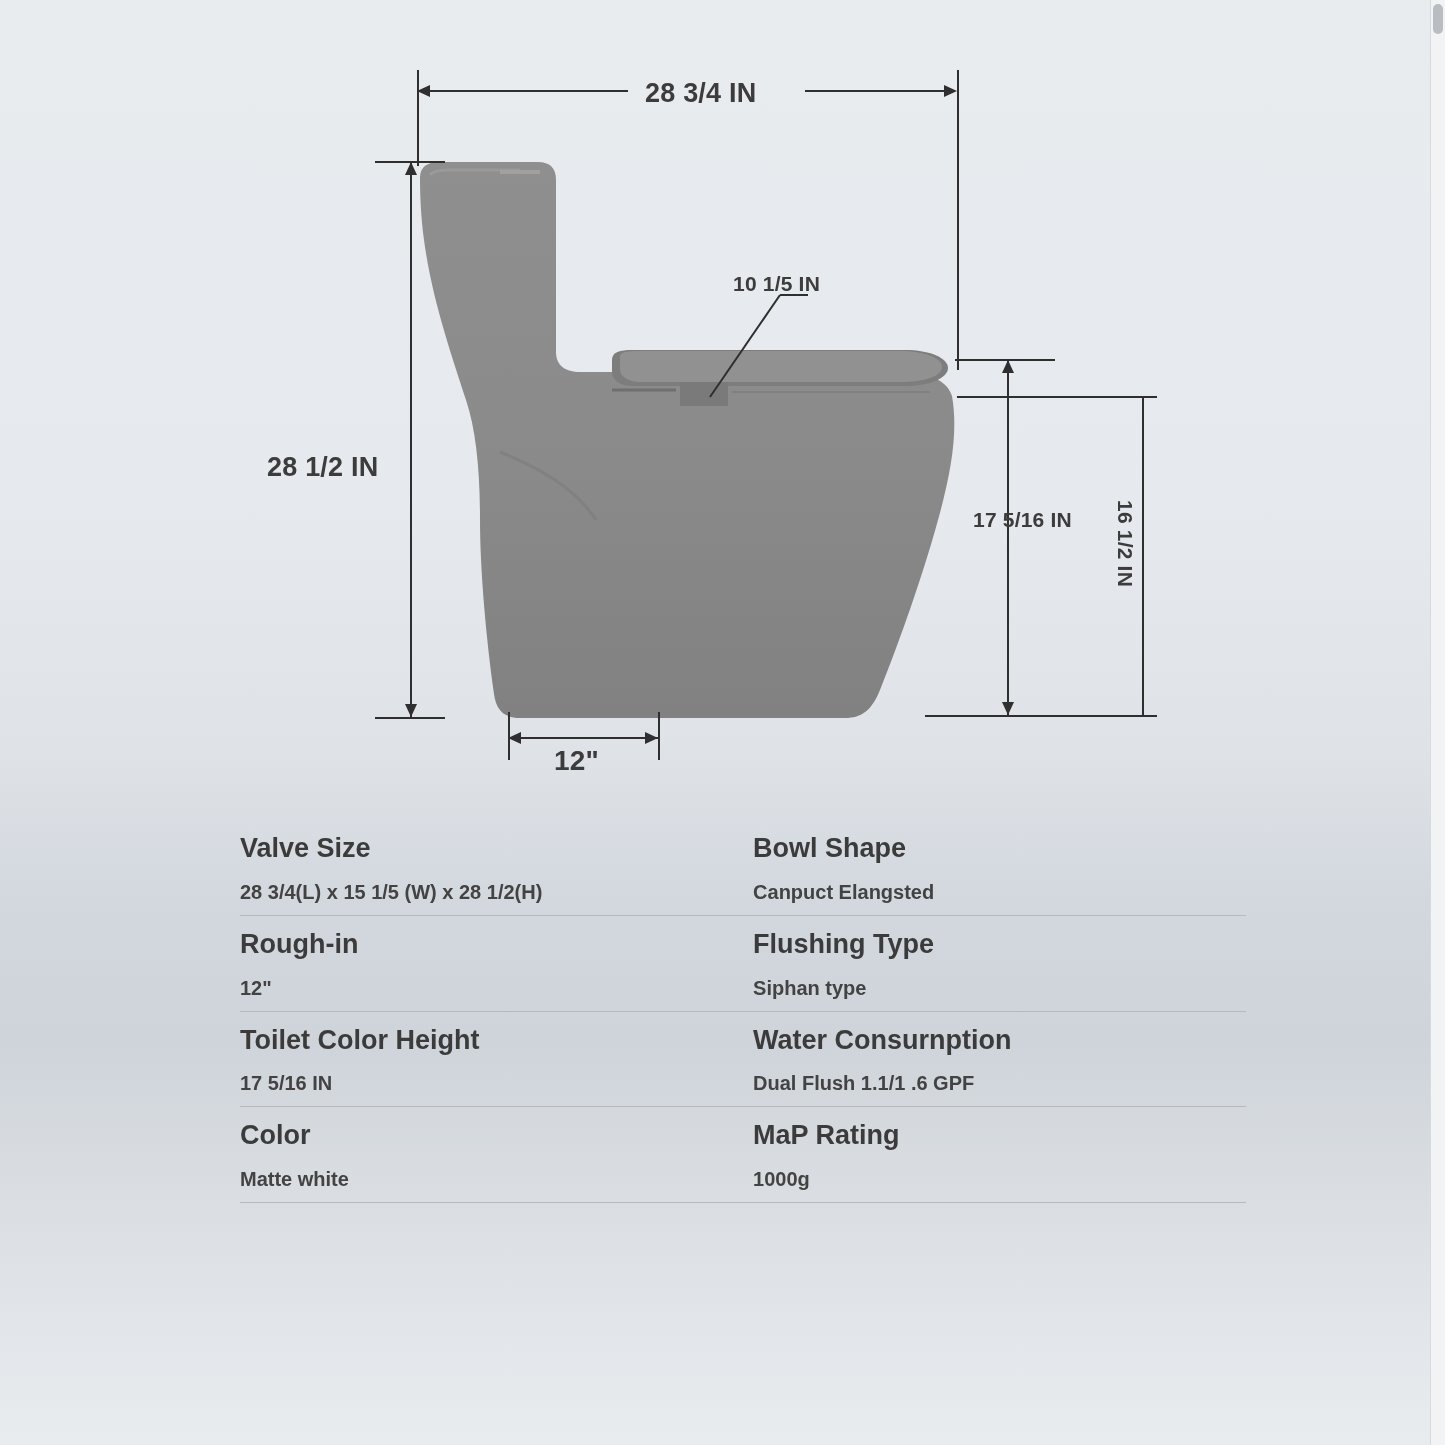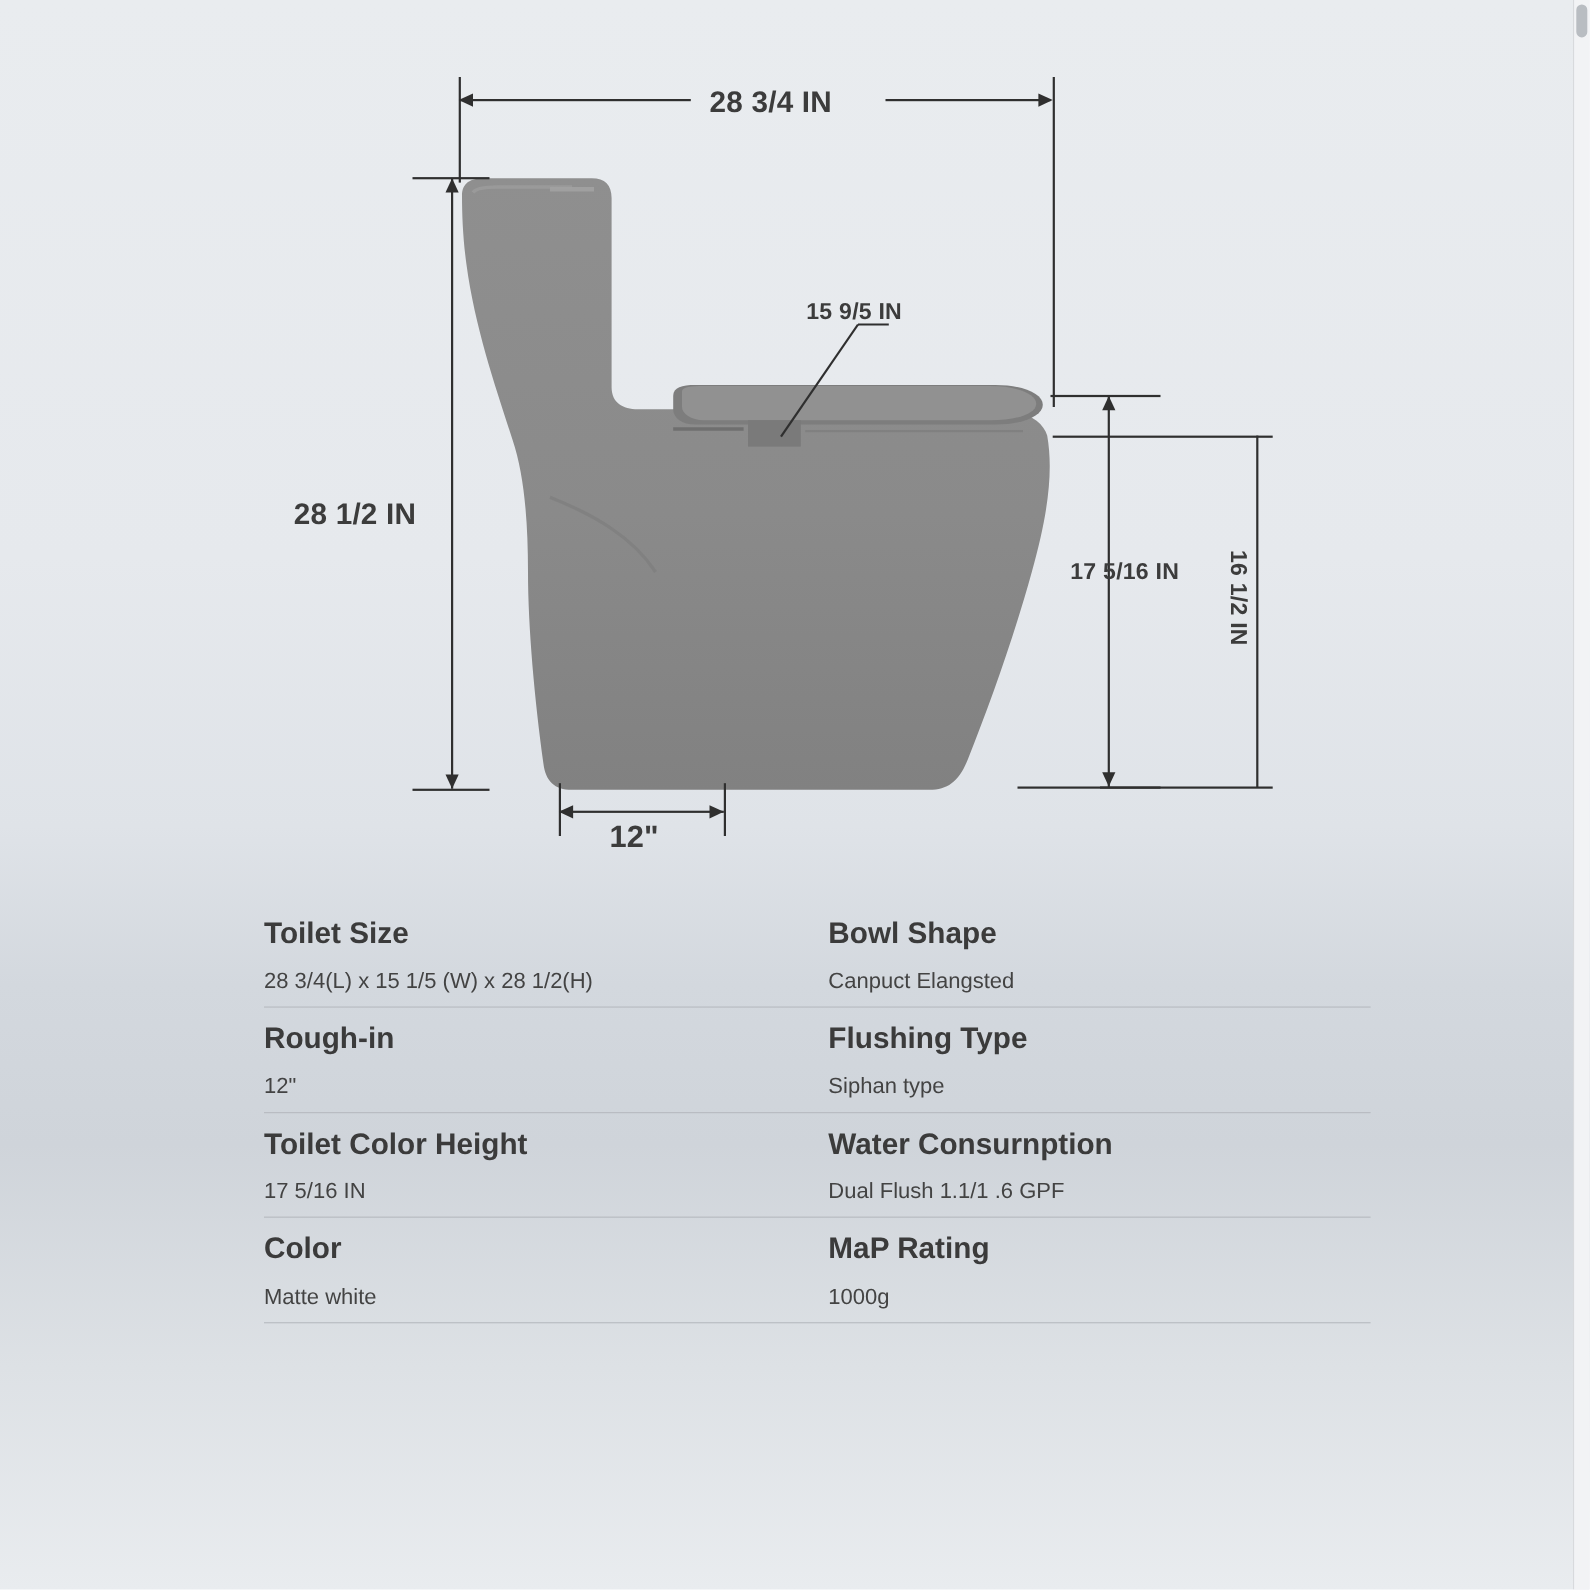"15 9/5 IN" div.dim-label { text: 15 9/5 -> 10 1/5 }
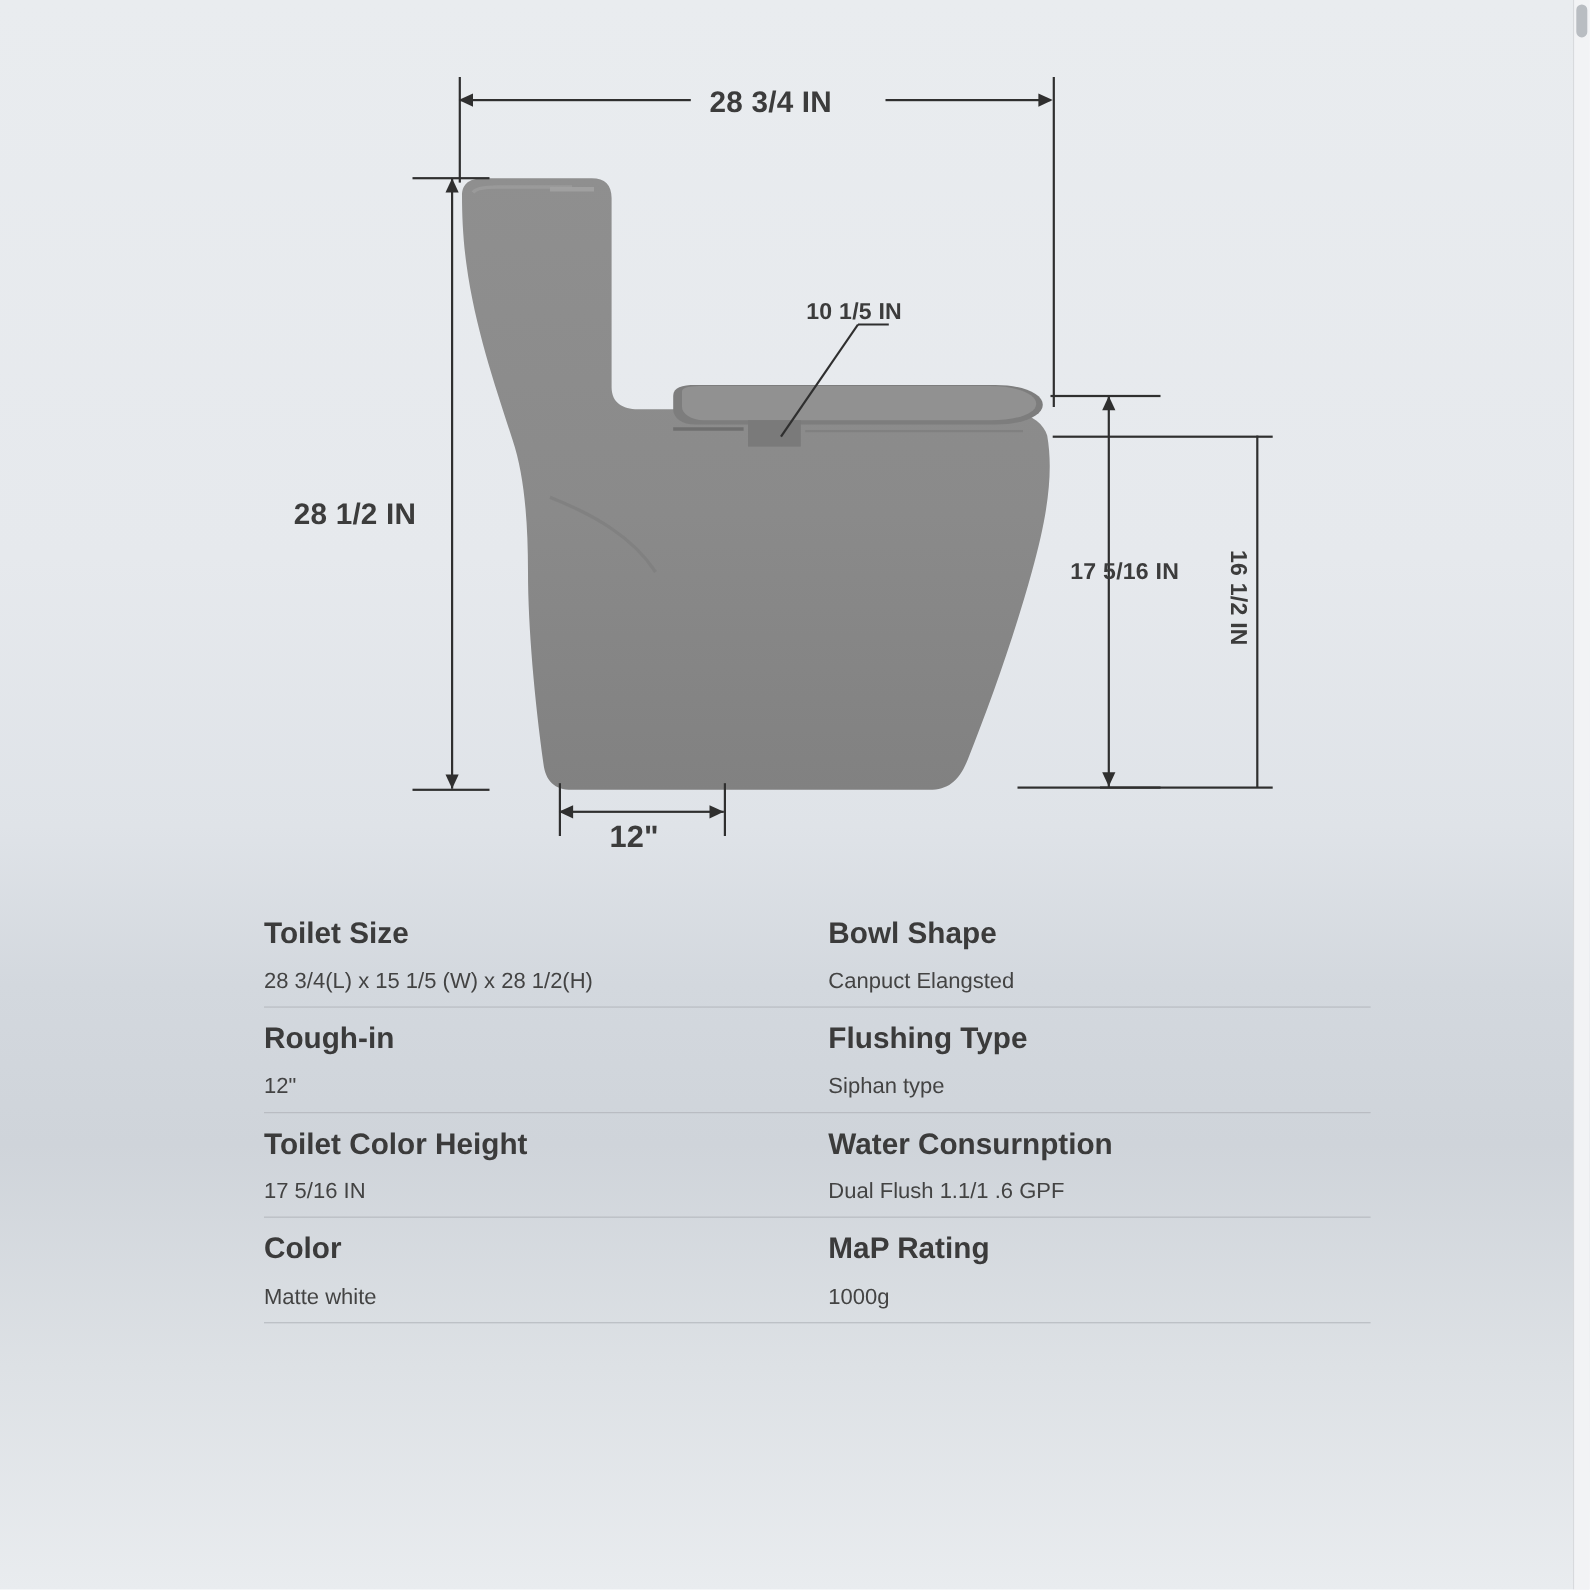"Toilet Size" div.spec-title { text: Toilet -> Valve }
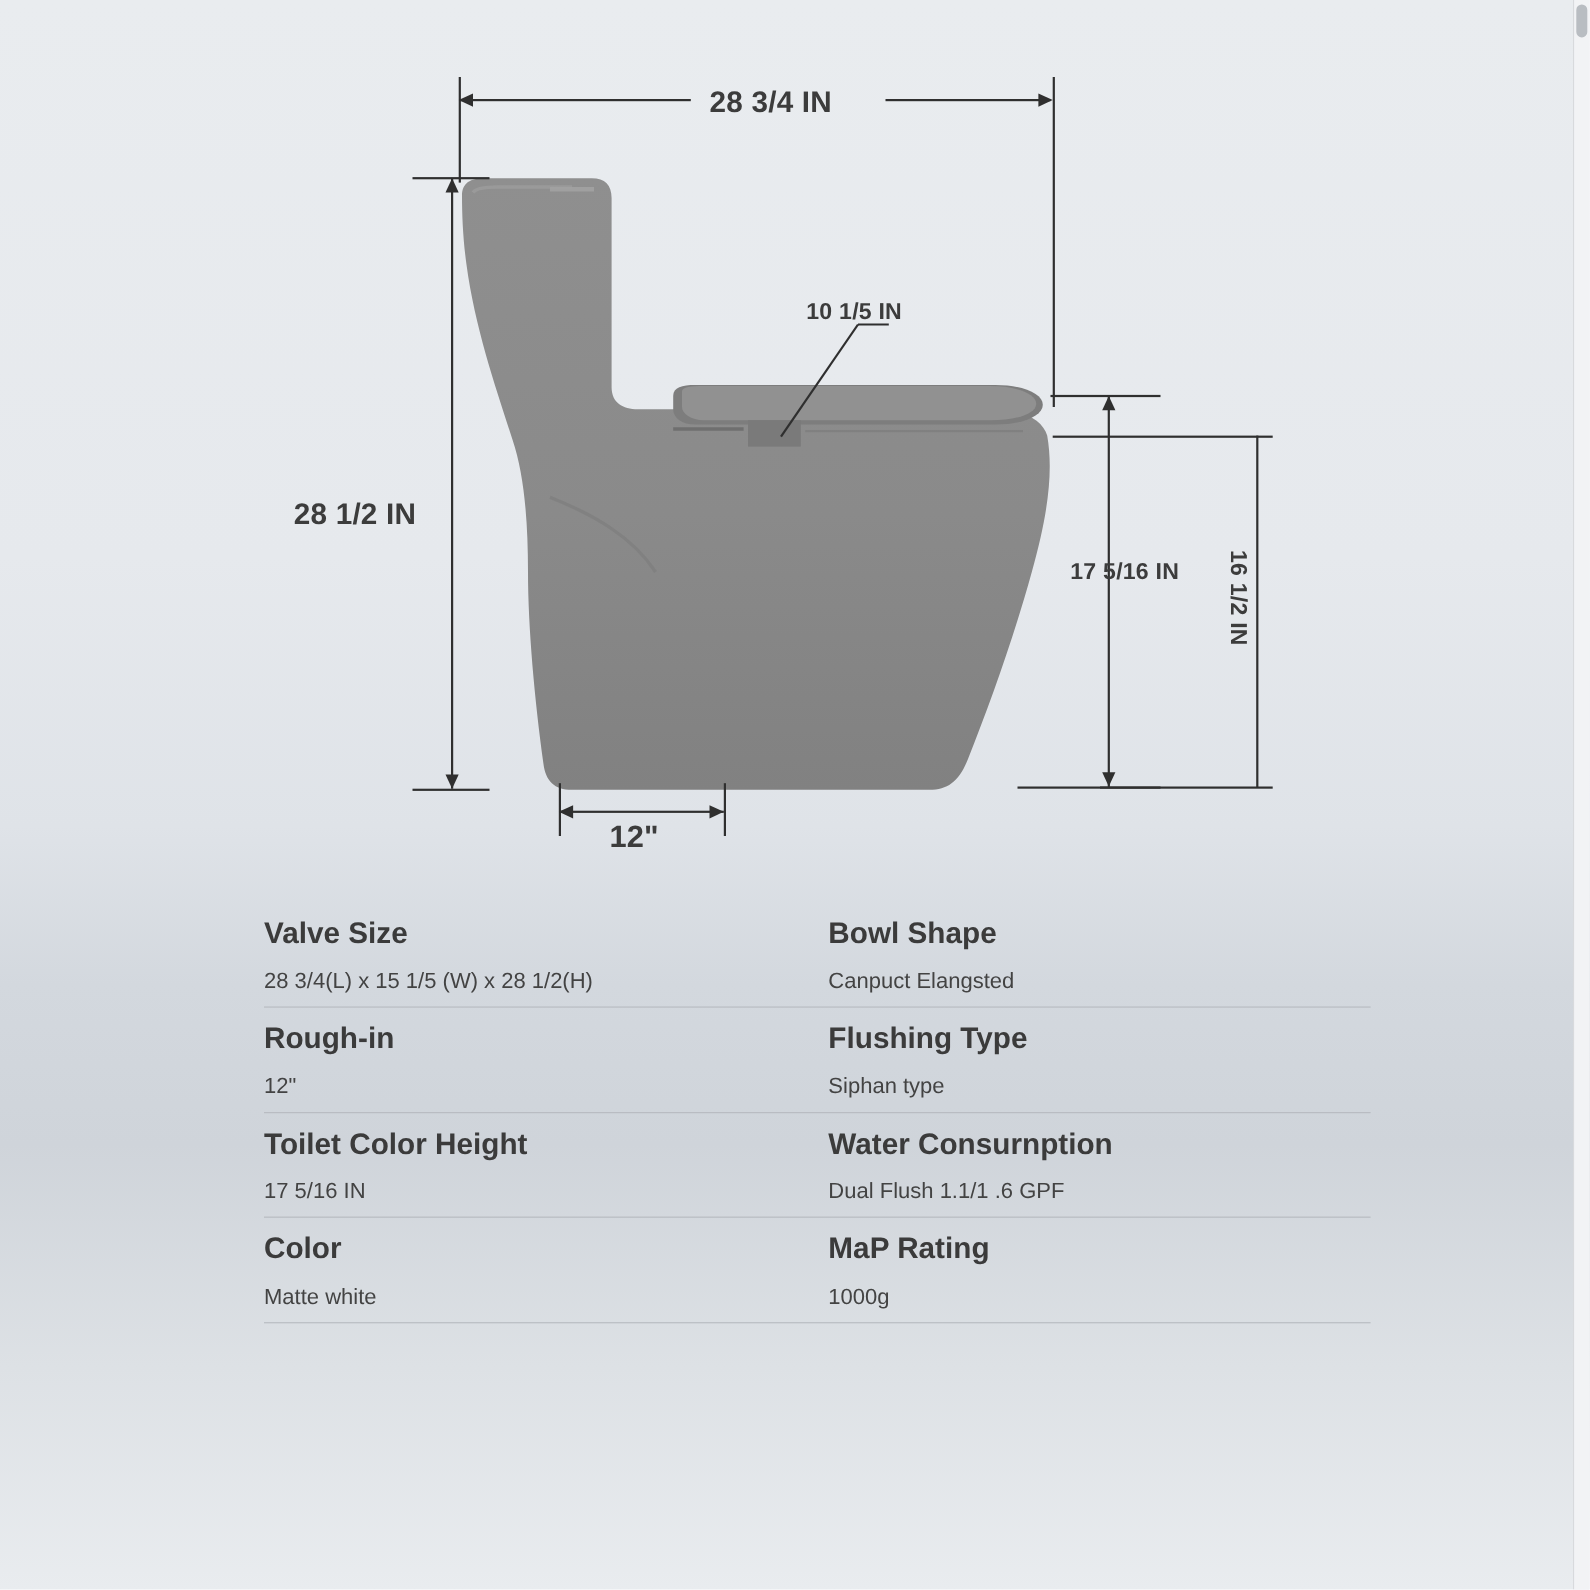"28 3/4(L) x 15 1/5" .spec-value { font-weight: normal -> bold }
